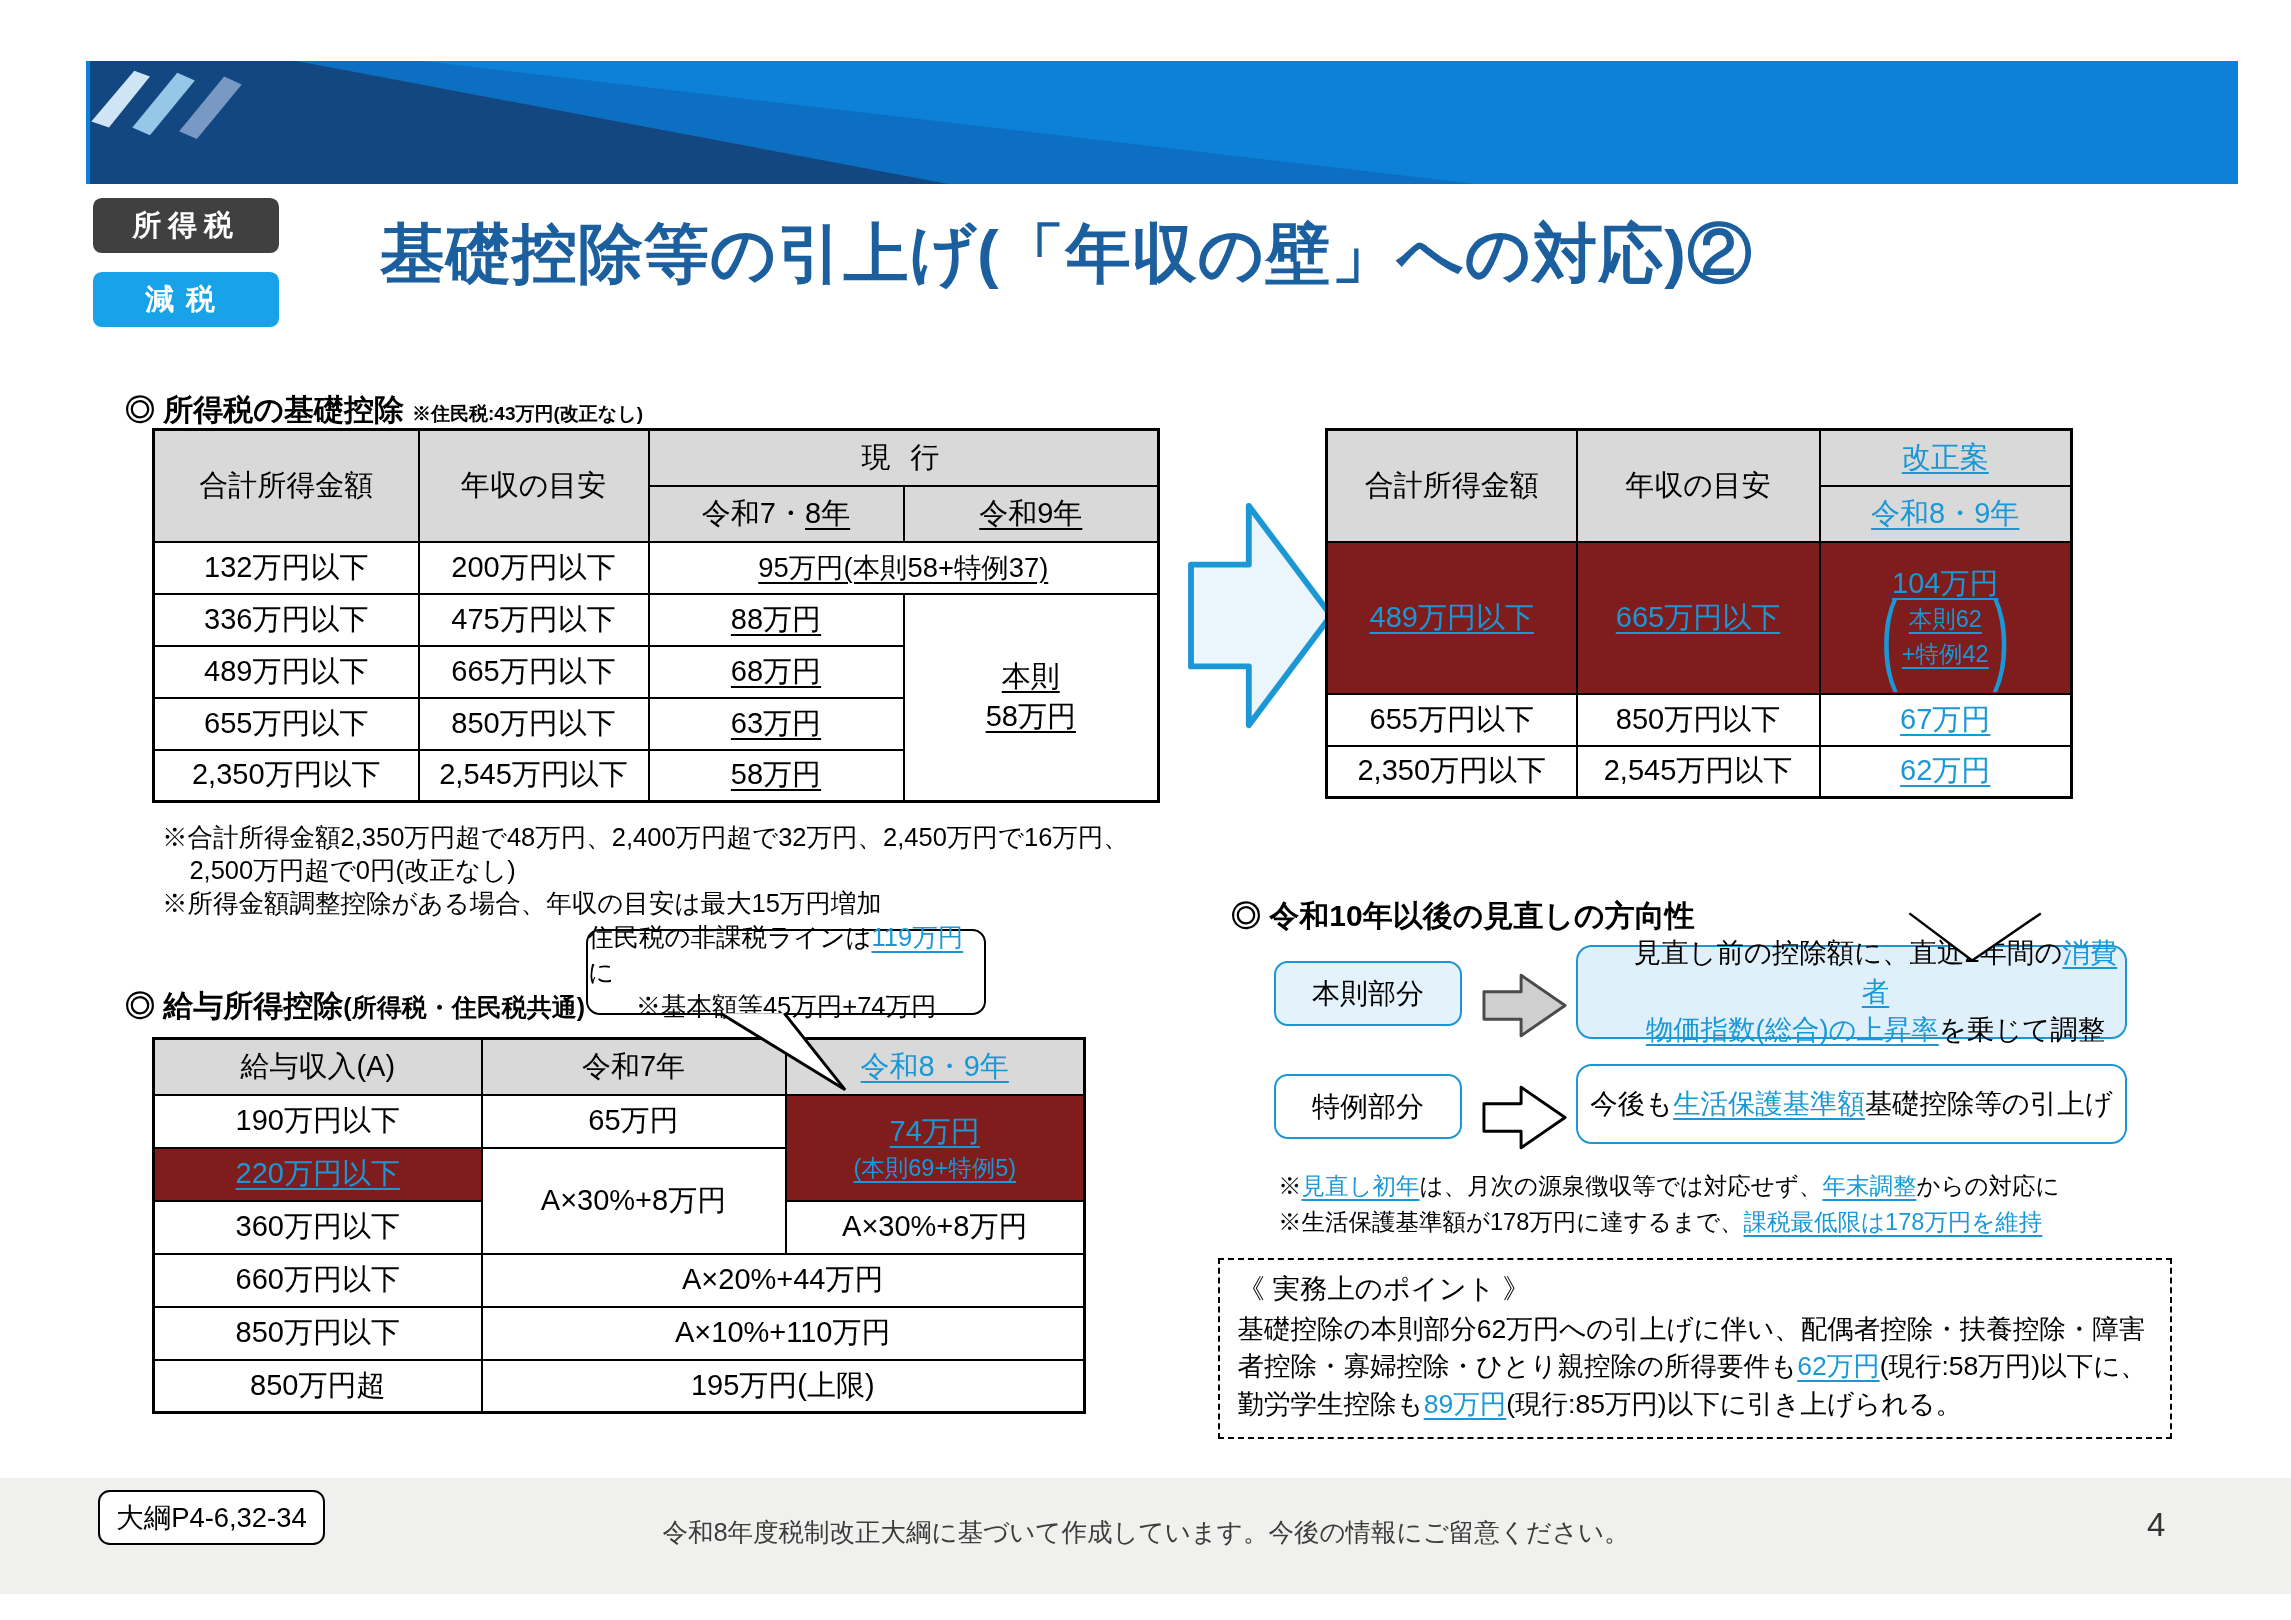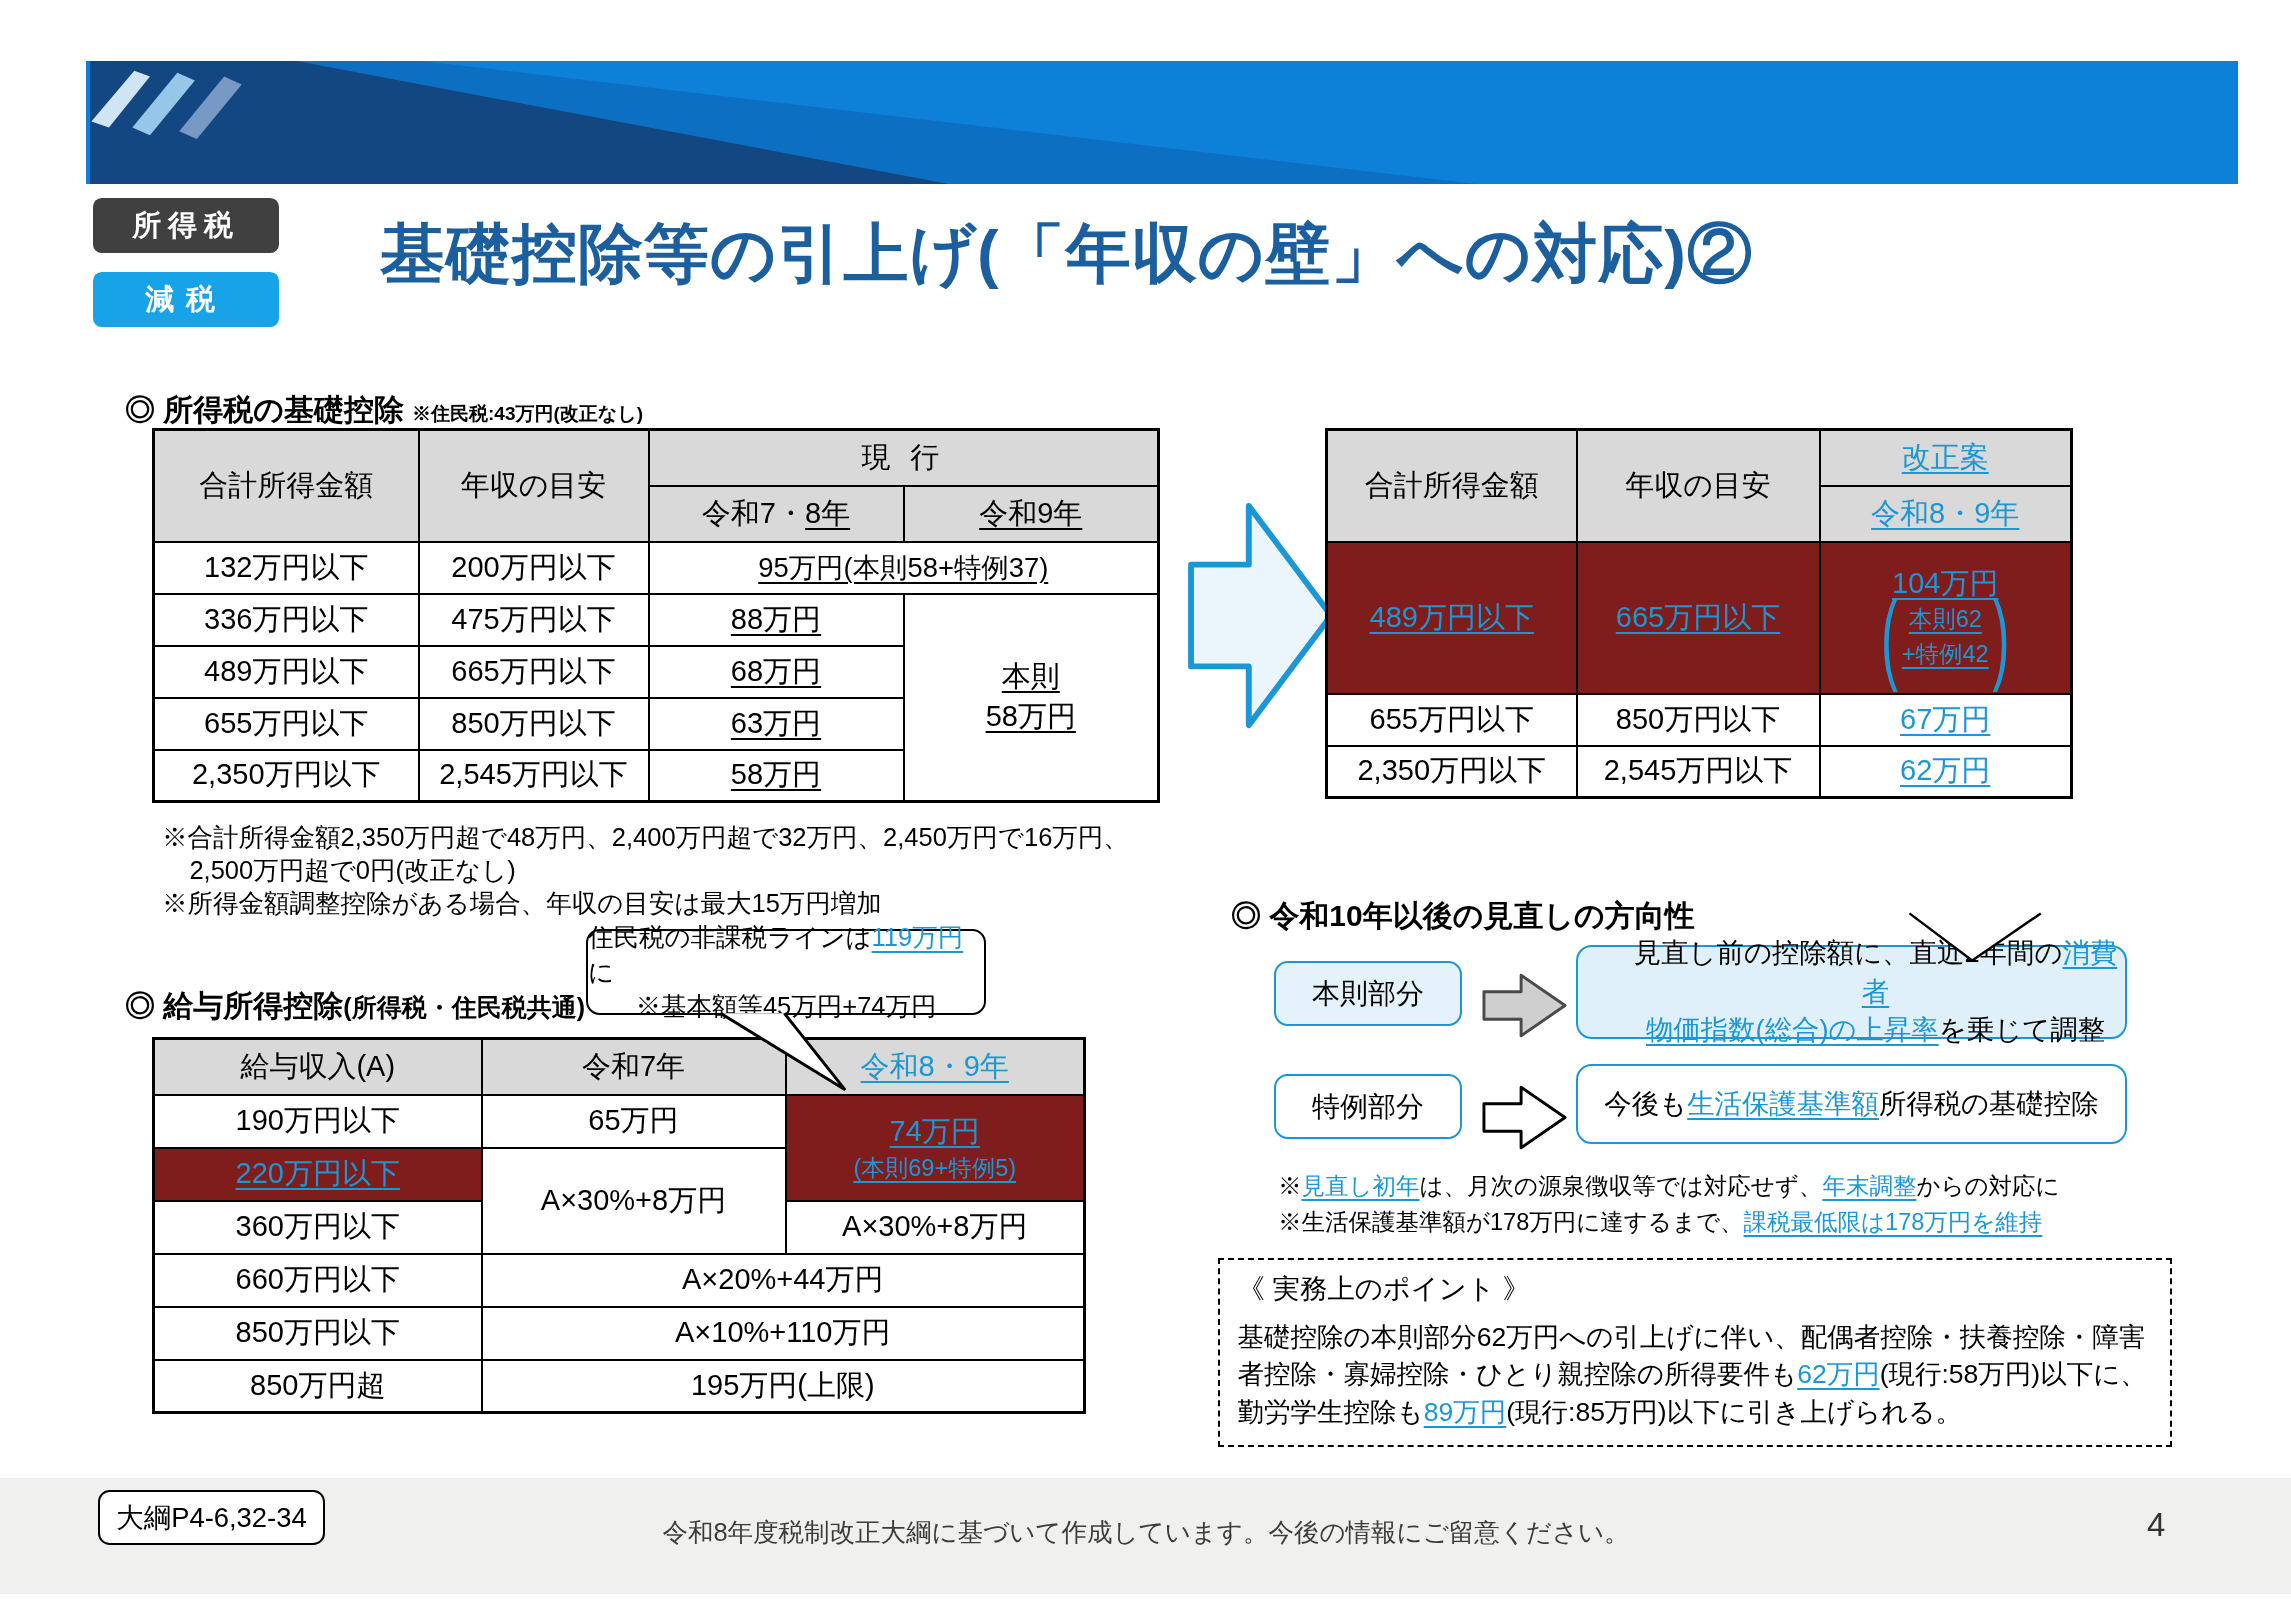"所得税の基礎控除" span { text: 所得税の基礎控除 -> 基礎控除等の引上げ }
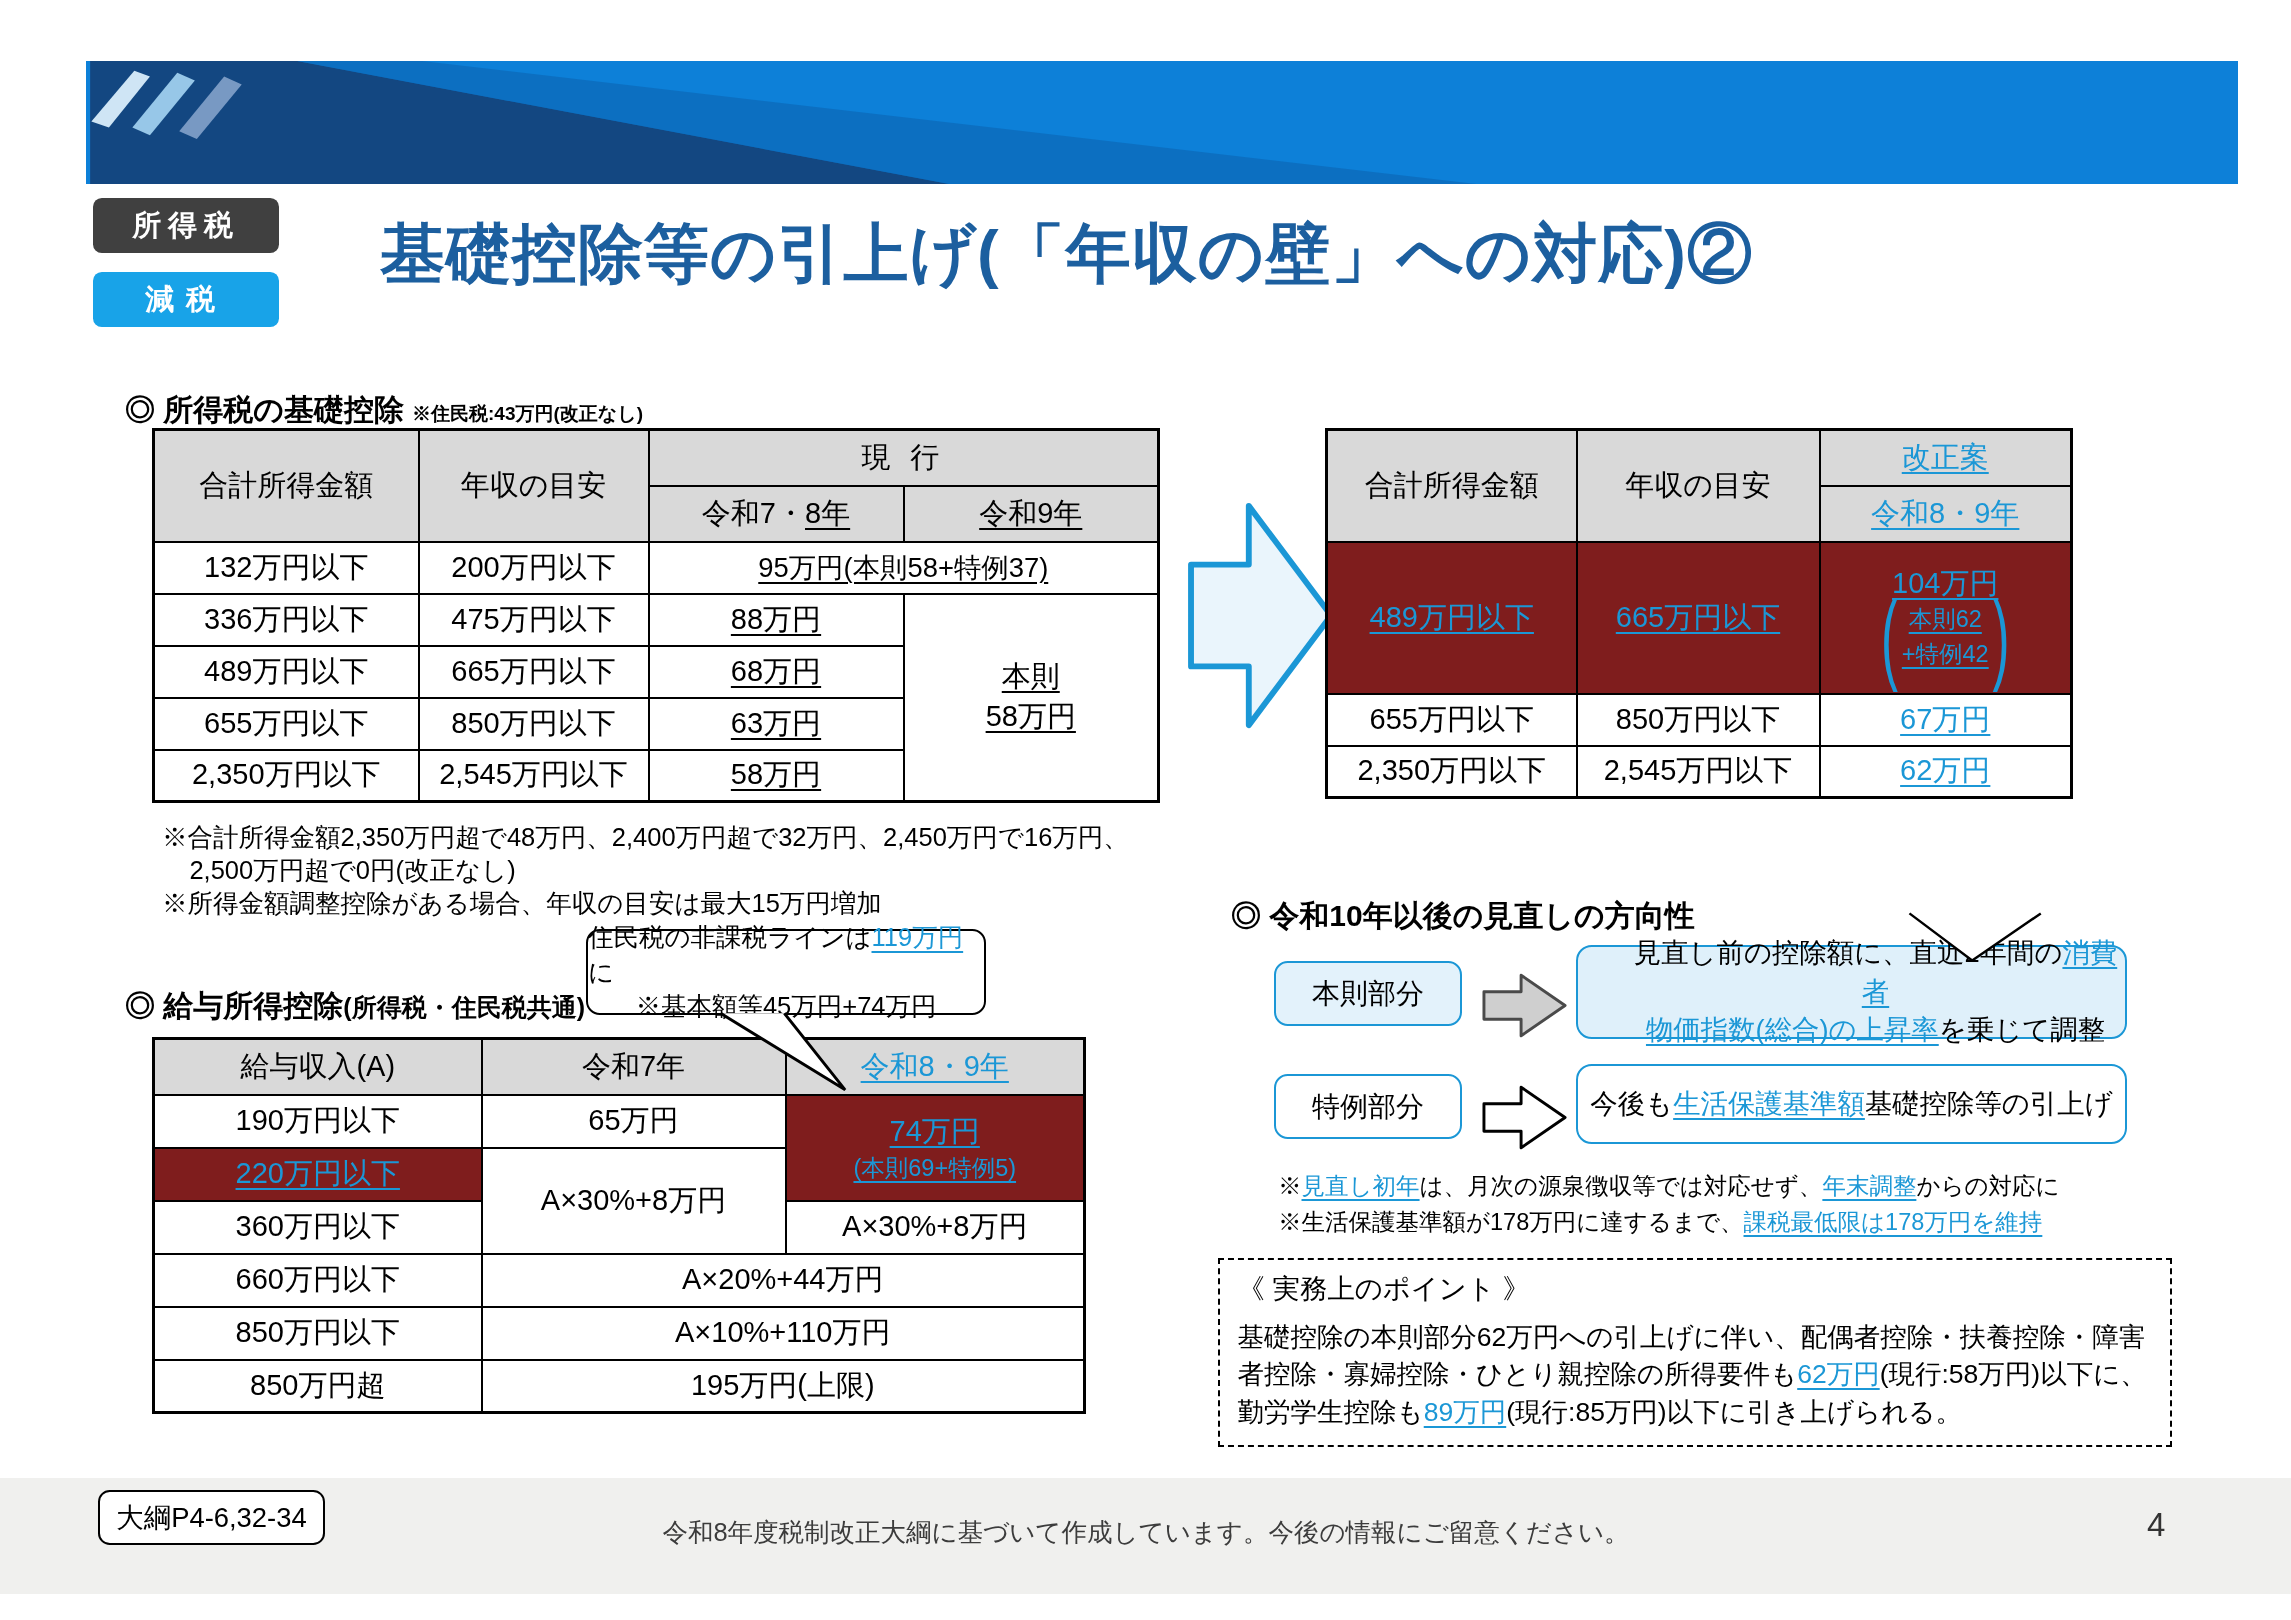"《 実務上のポイント 》" #point-box .pt-title { margin-bottom: 10px -> 2px }
